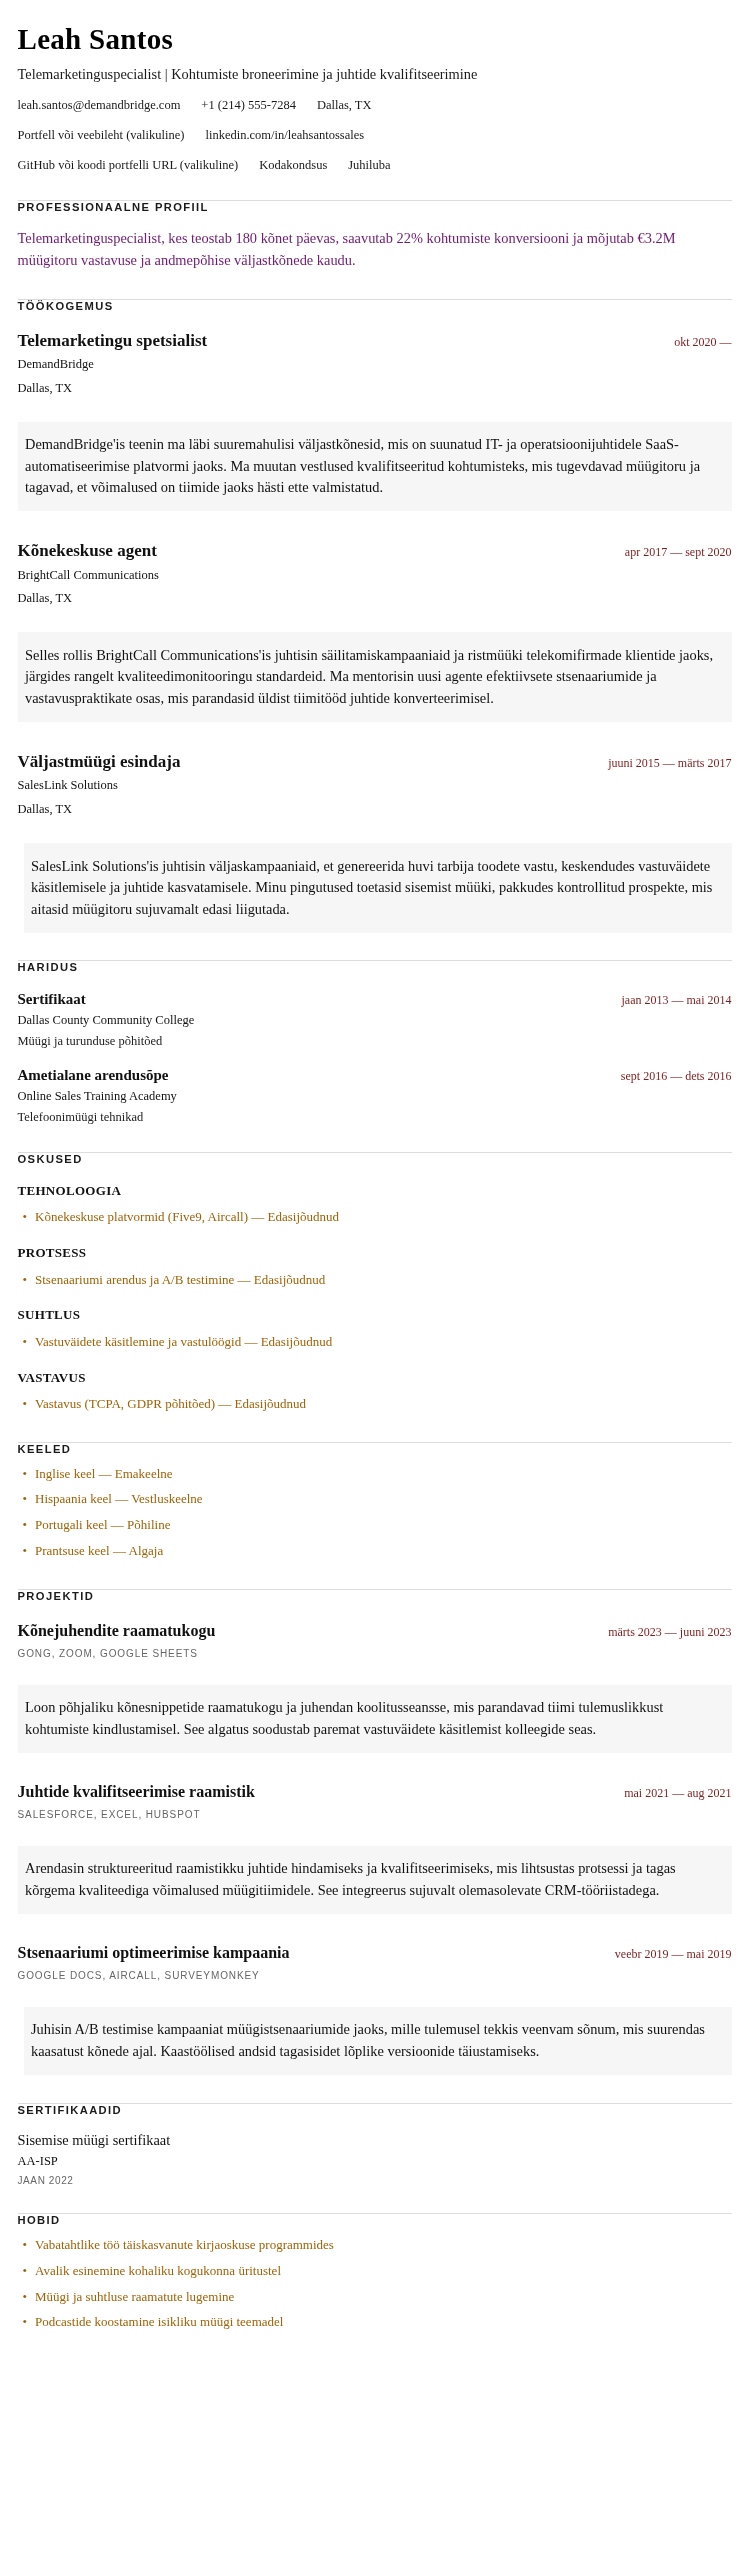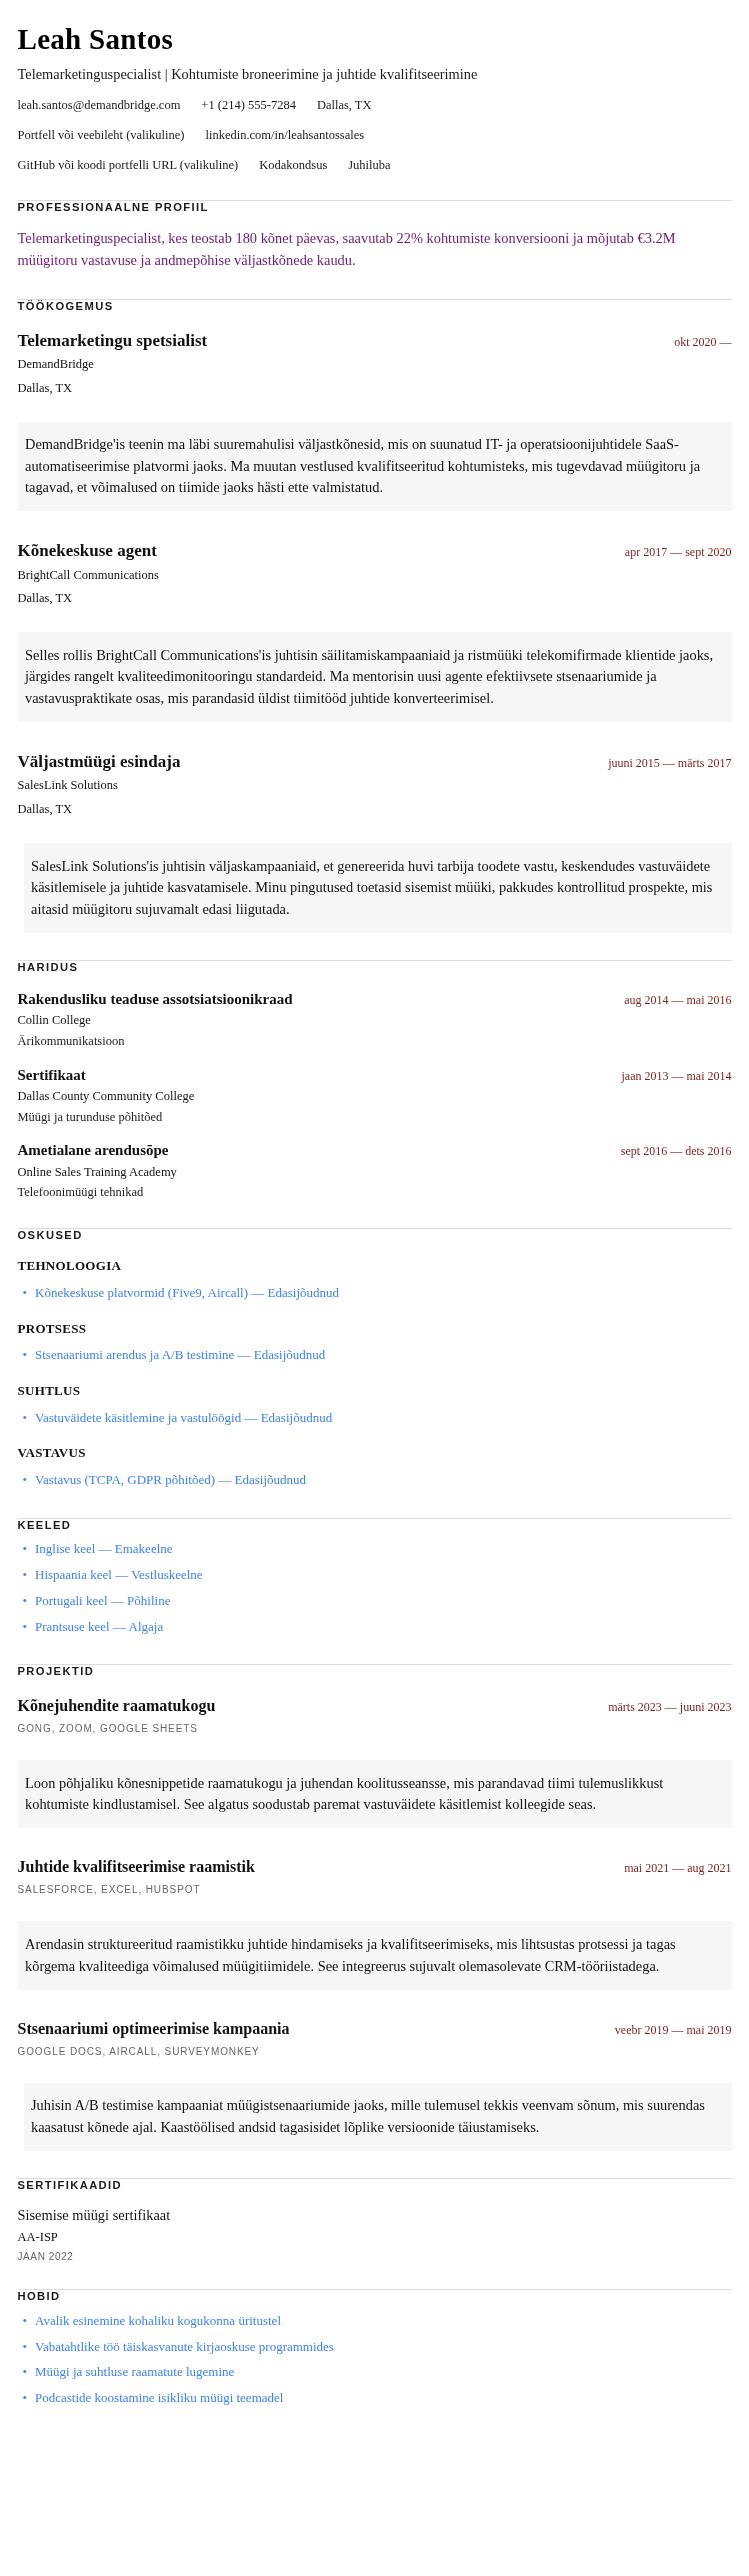"Rakendusliku teaduse" div.edu-entry { html: <div> <div> <h3>Rakendusliku teaduse assotsiatsioonikraad</h3> <span>aug 2014 — mai 2016</span> </div> <div>Collin College</div> <div>Ärikommunikatsioon</div> </div> -> none }
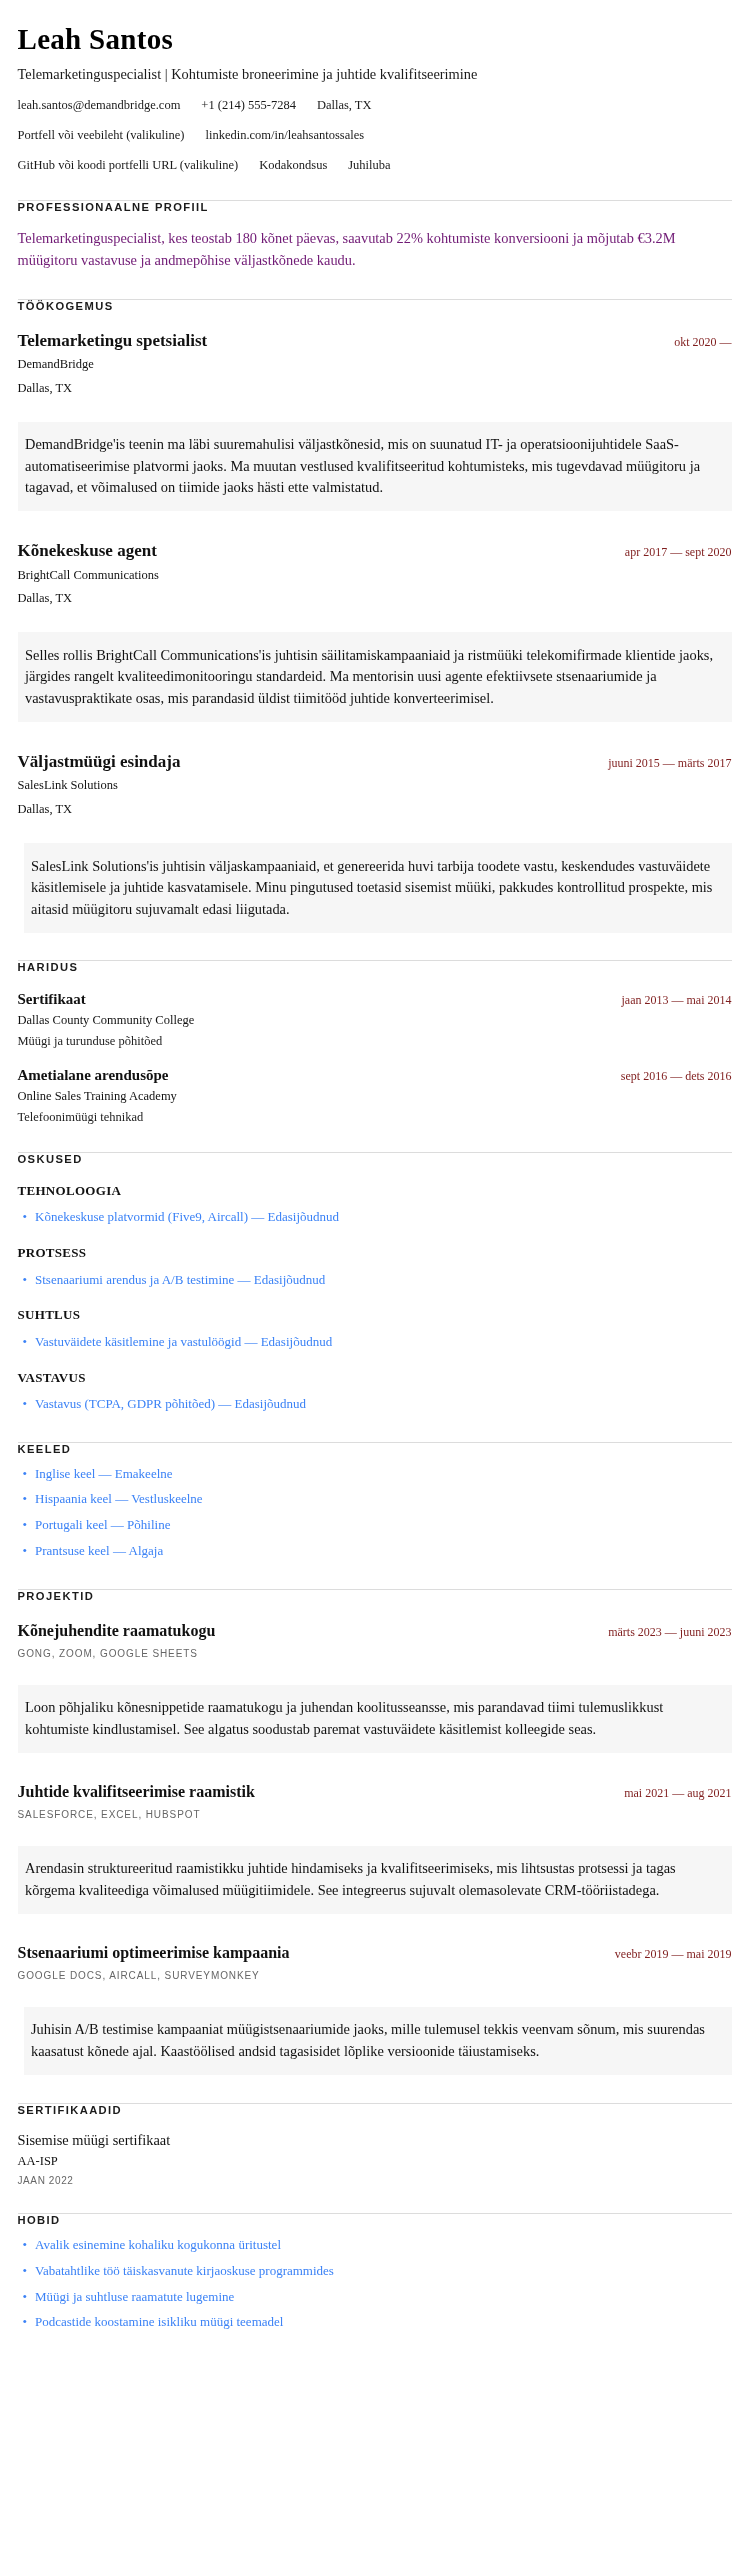"Kõnekeskuse platvormid (Five9, Aircall)" ul.bullets li { color: #3b82f6 -> #a16207 }
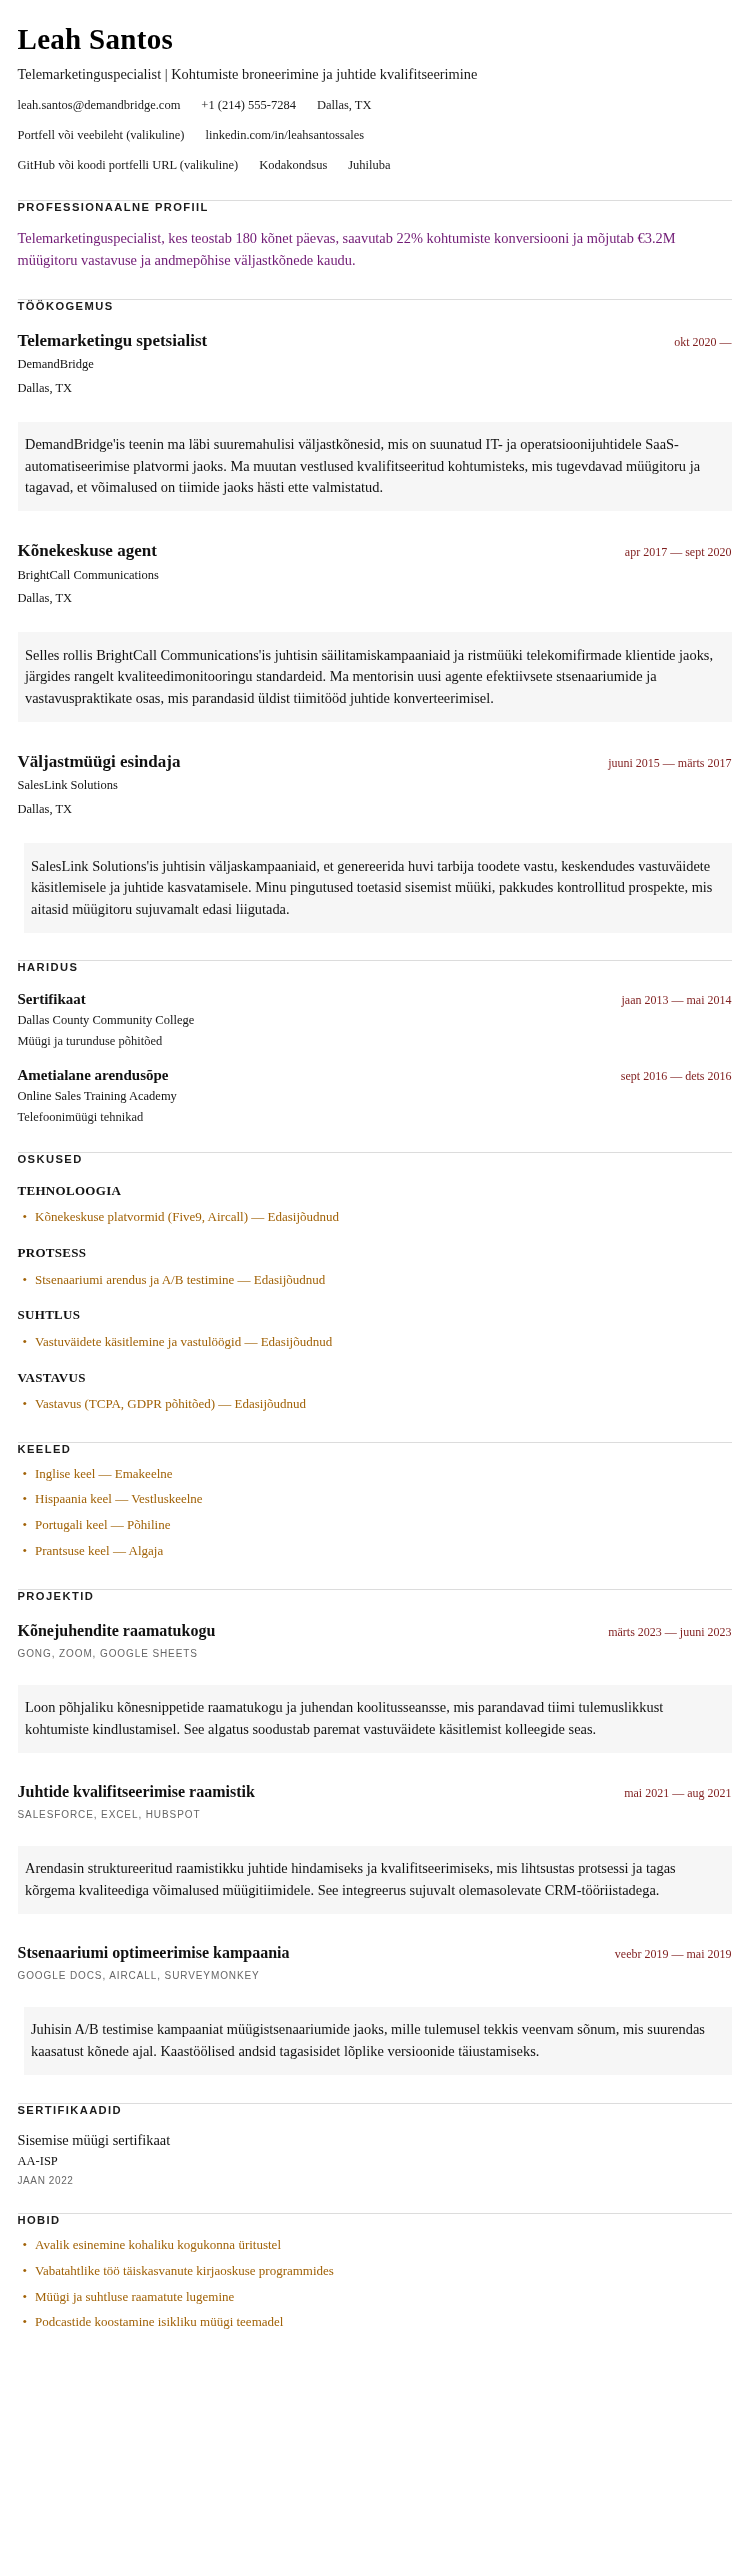"Avalik esinemine kohaliku kogukonna" li { order: before "Vabatahtlike töö täiskasvanute" -> after "Vabatahtlike töö täiskasvanute" }
